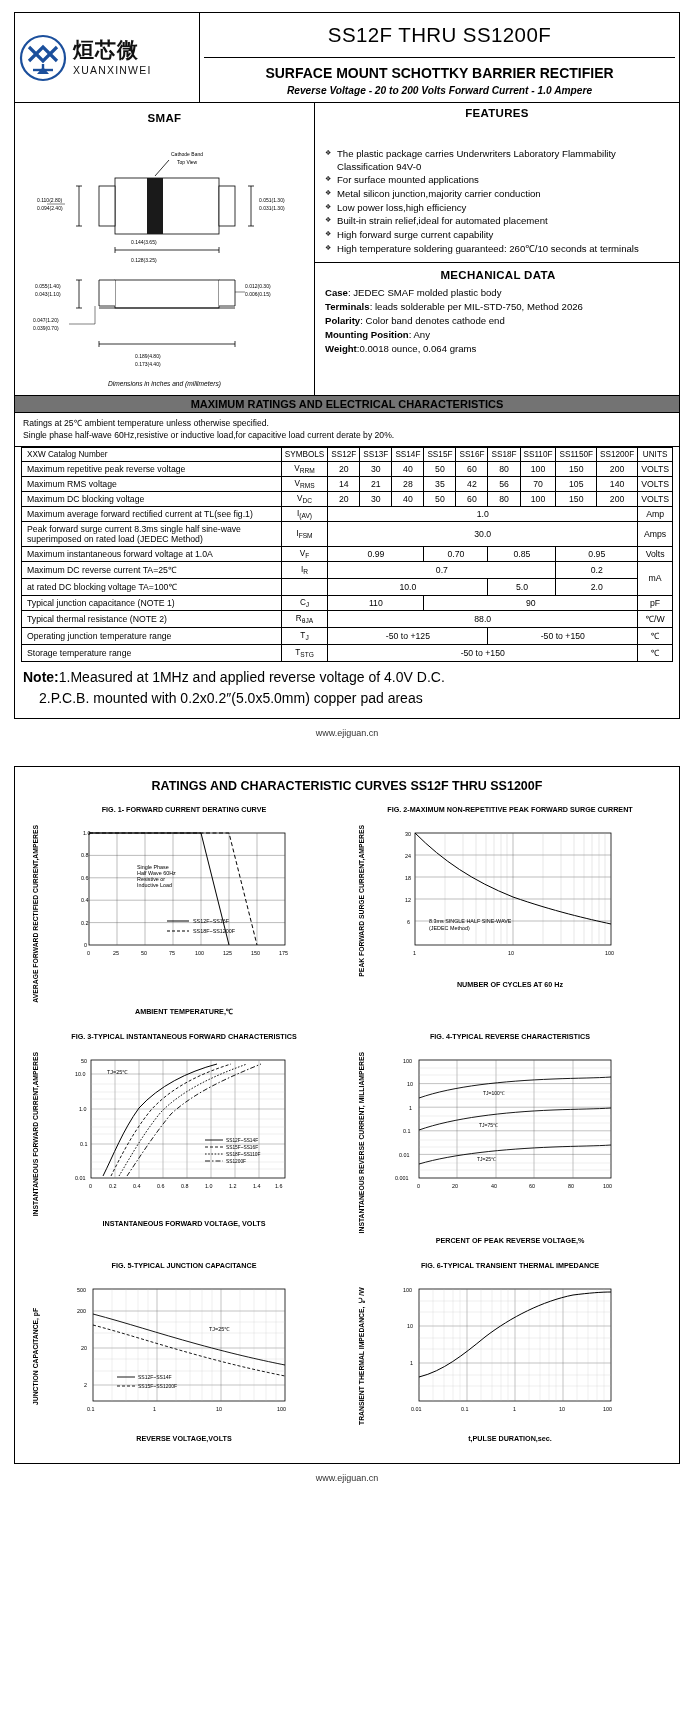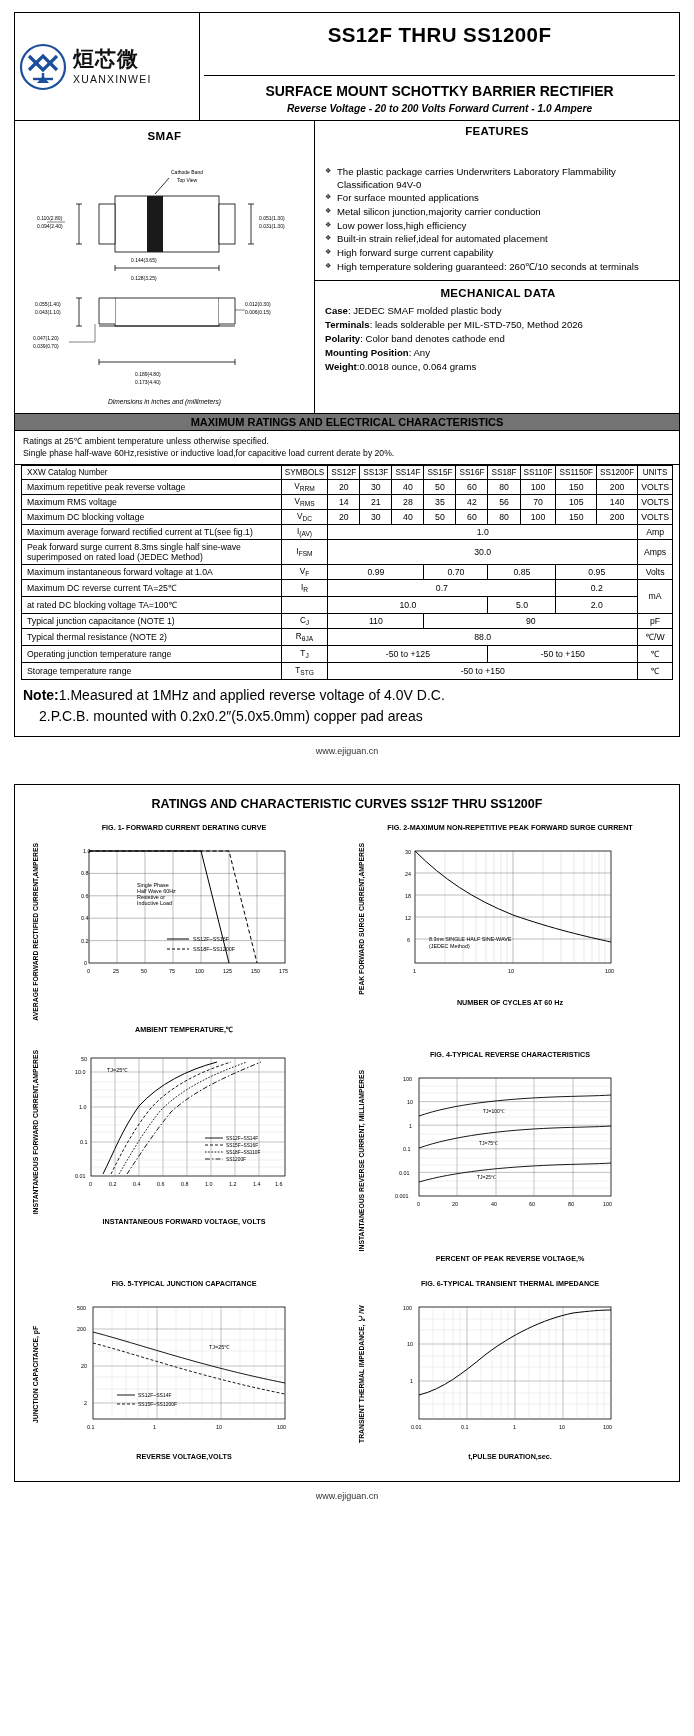"SS12F THRU SS1200F" .title-main { font-weight: bold -> normal; margin: 4px 0 28px -> 4px 0 10px }
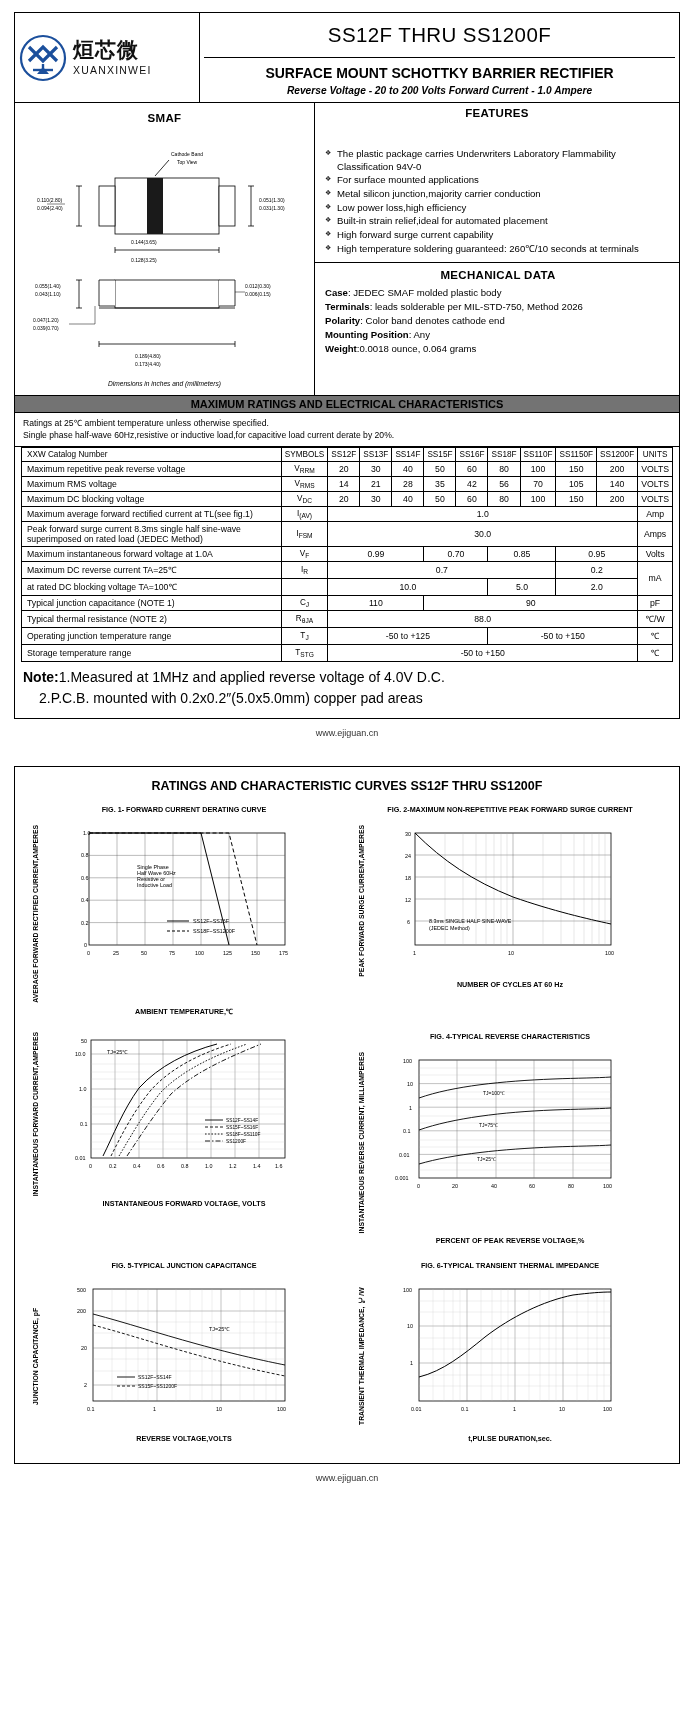"FIG. 3-TYPICAL INSTANTANEOUS FORWARD" div.fig-t { html: none -> <div>FIG. 3-TYPICAL INSTANTANEOUS FORWARD CHARACTERISTICS</div> }
